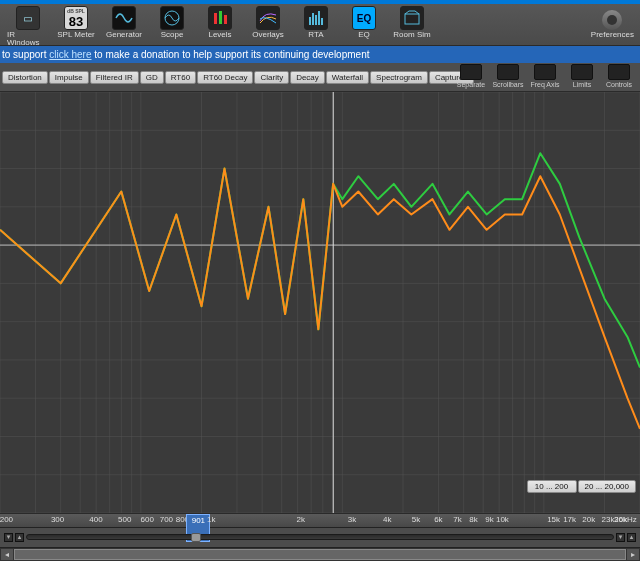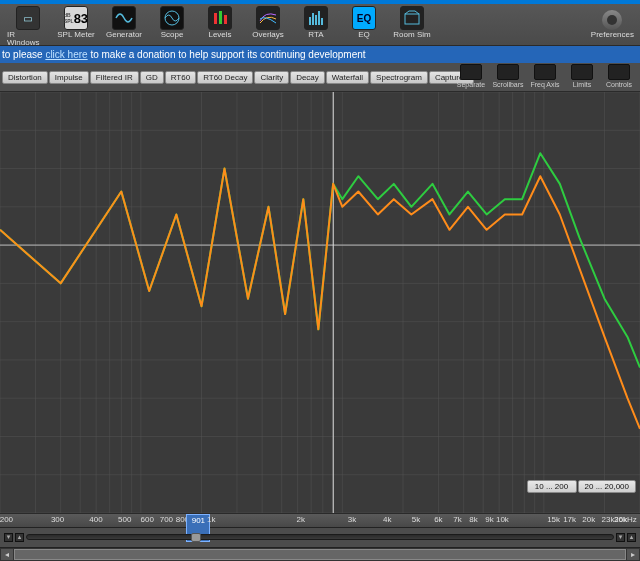"83" .spl .tool-icon { flex-direction: row -> column }
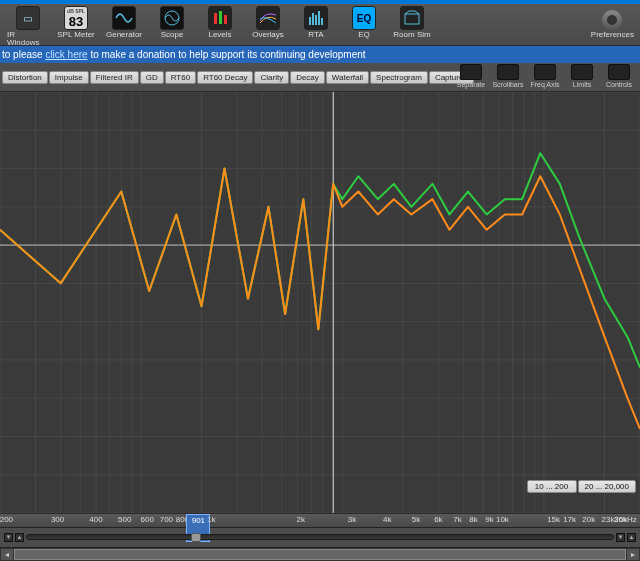"to please" span { text: please -> support }
